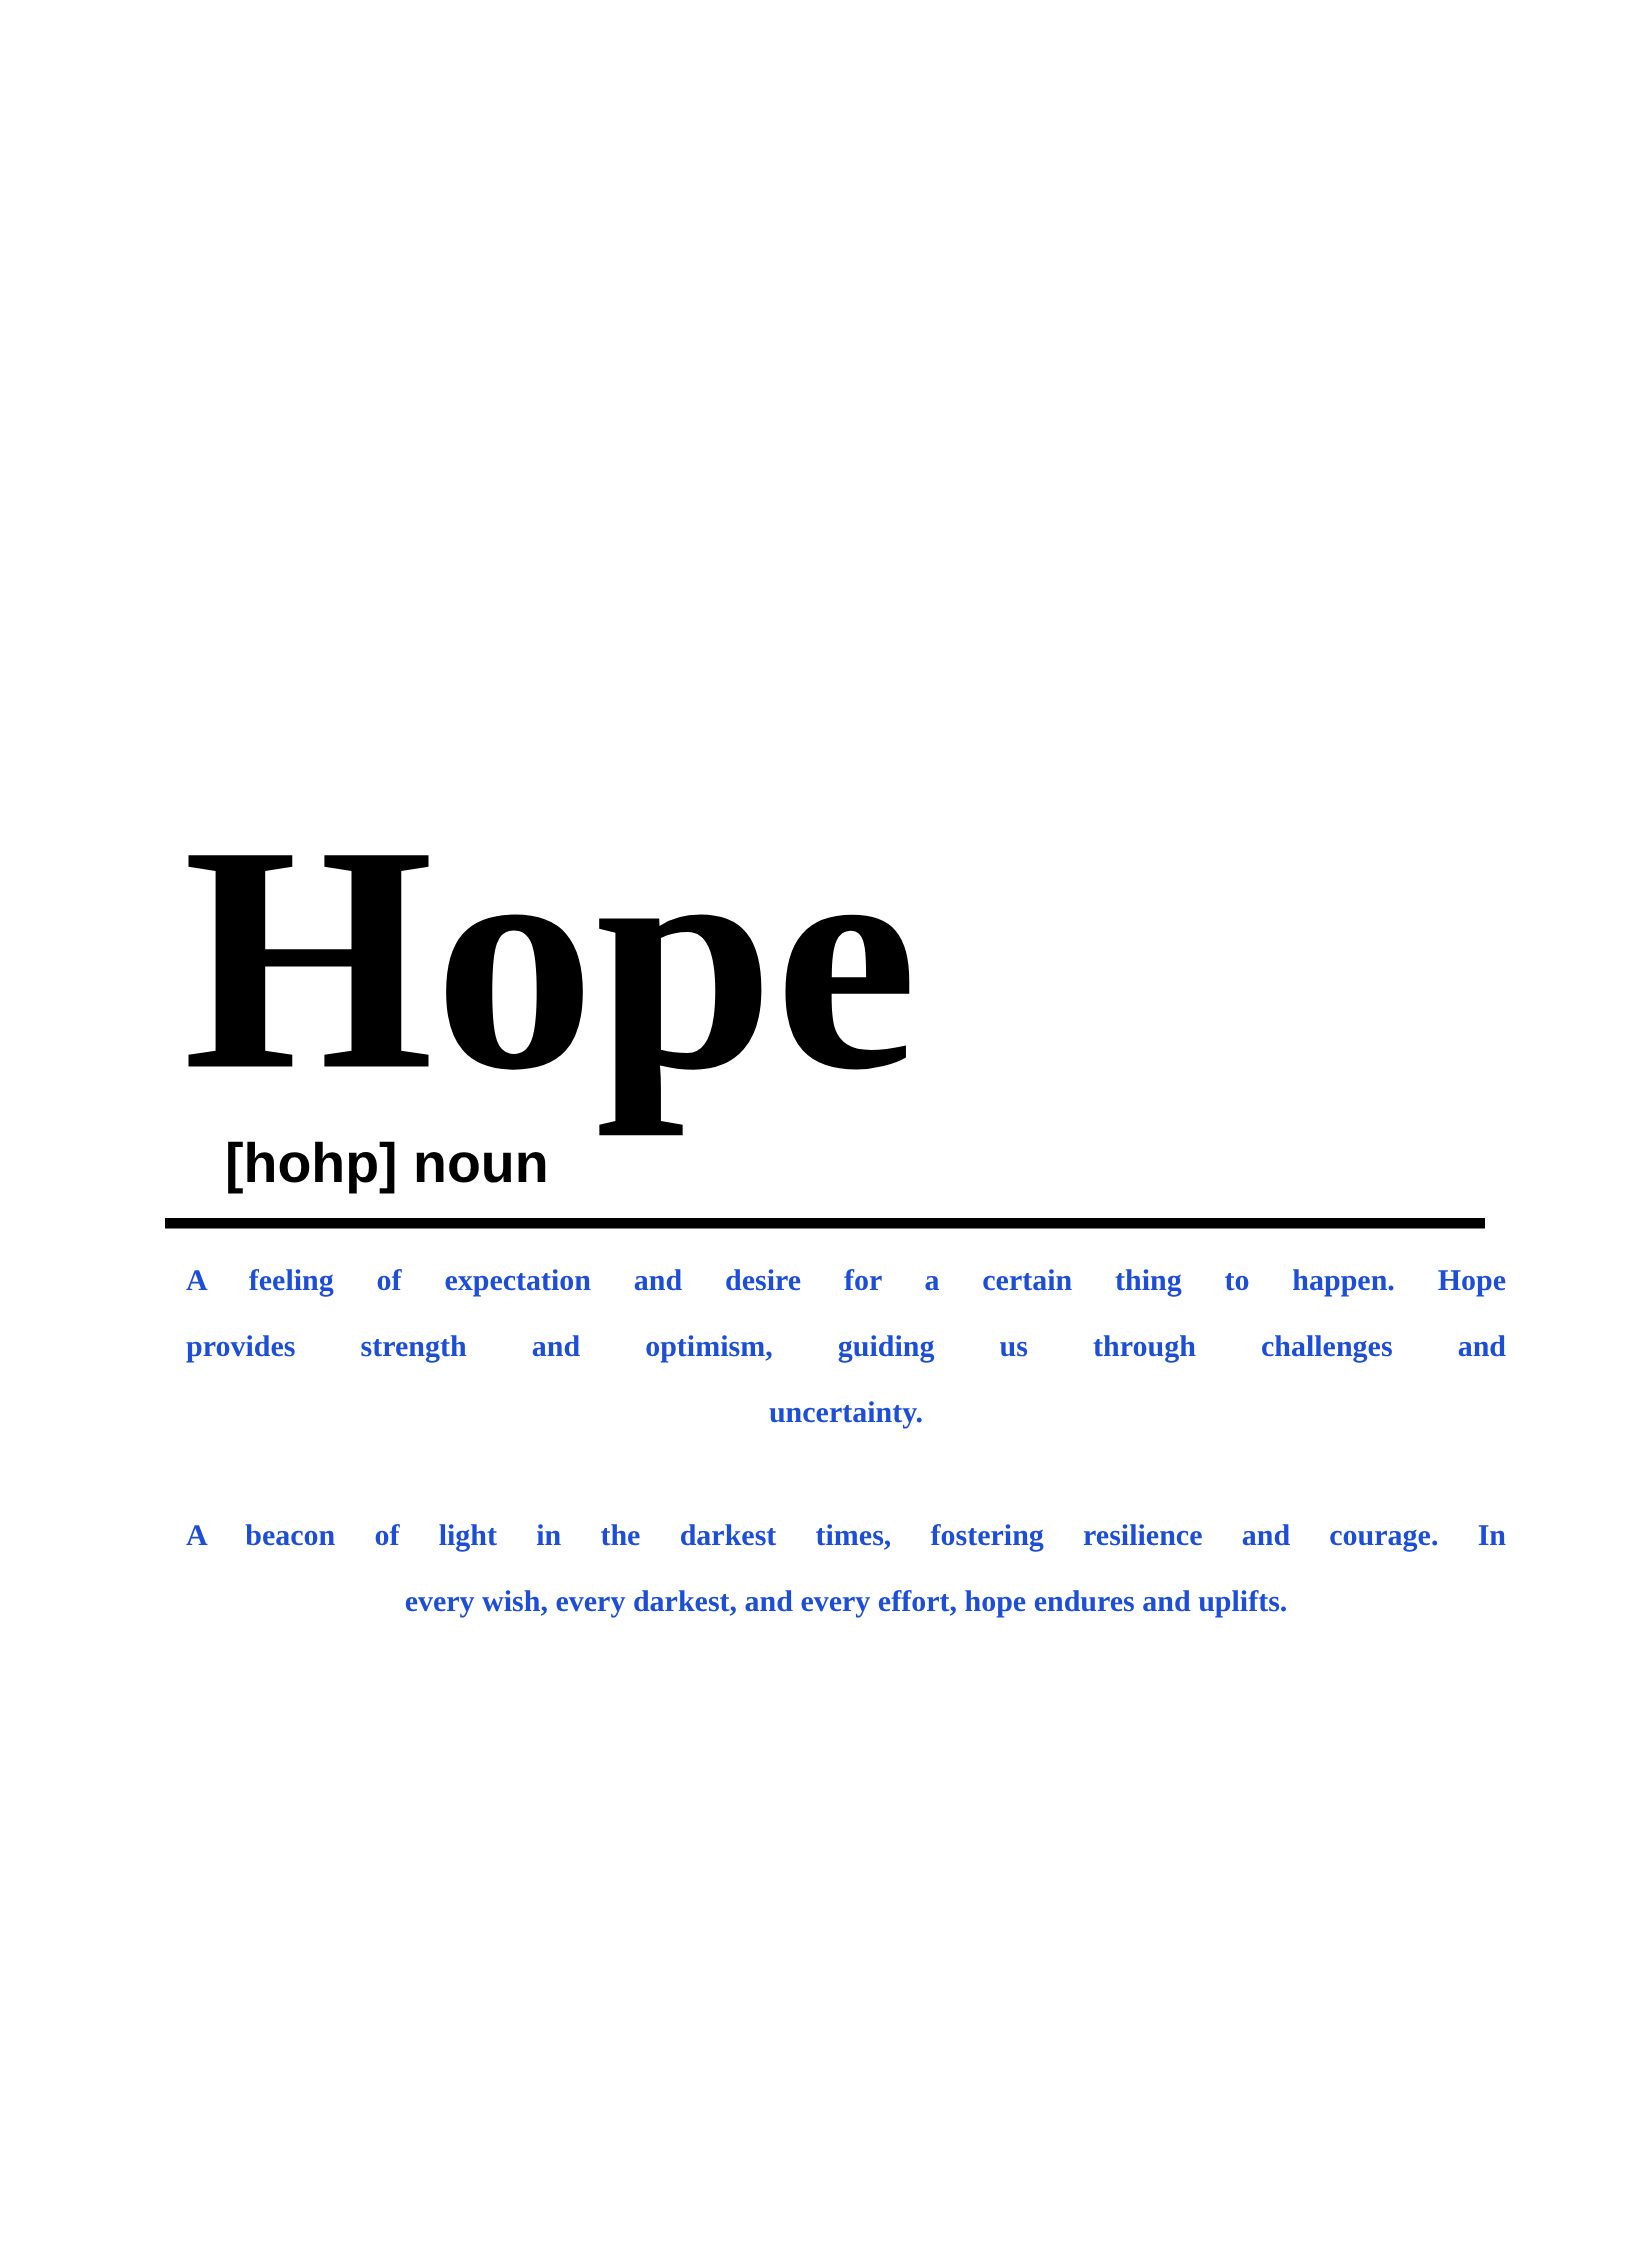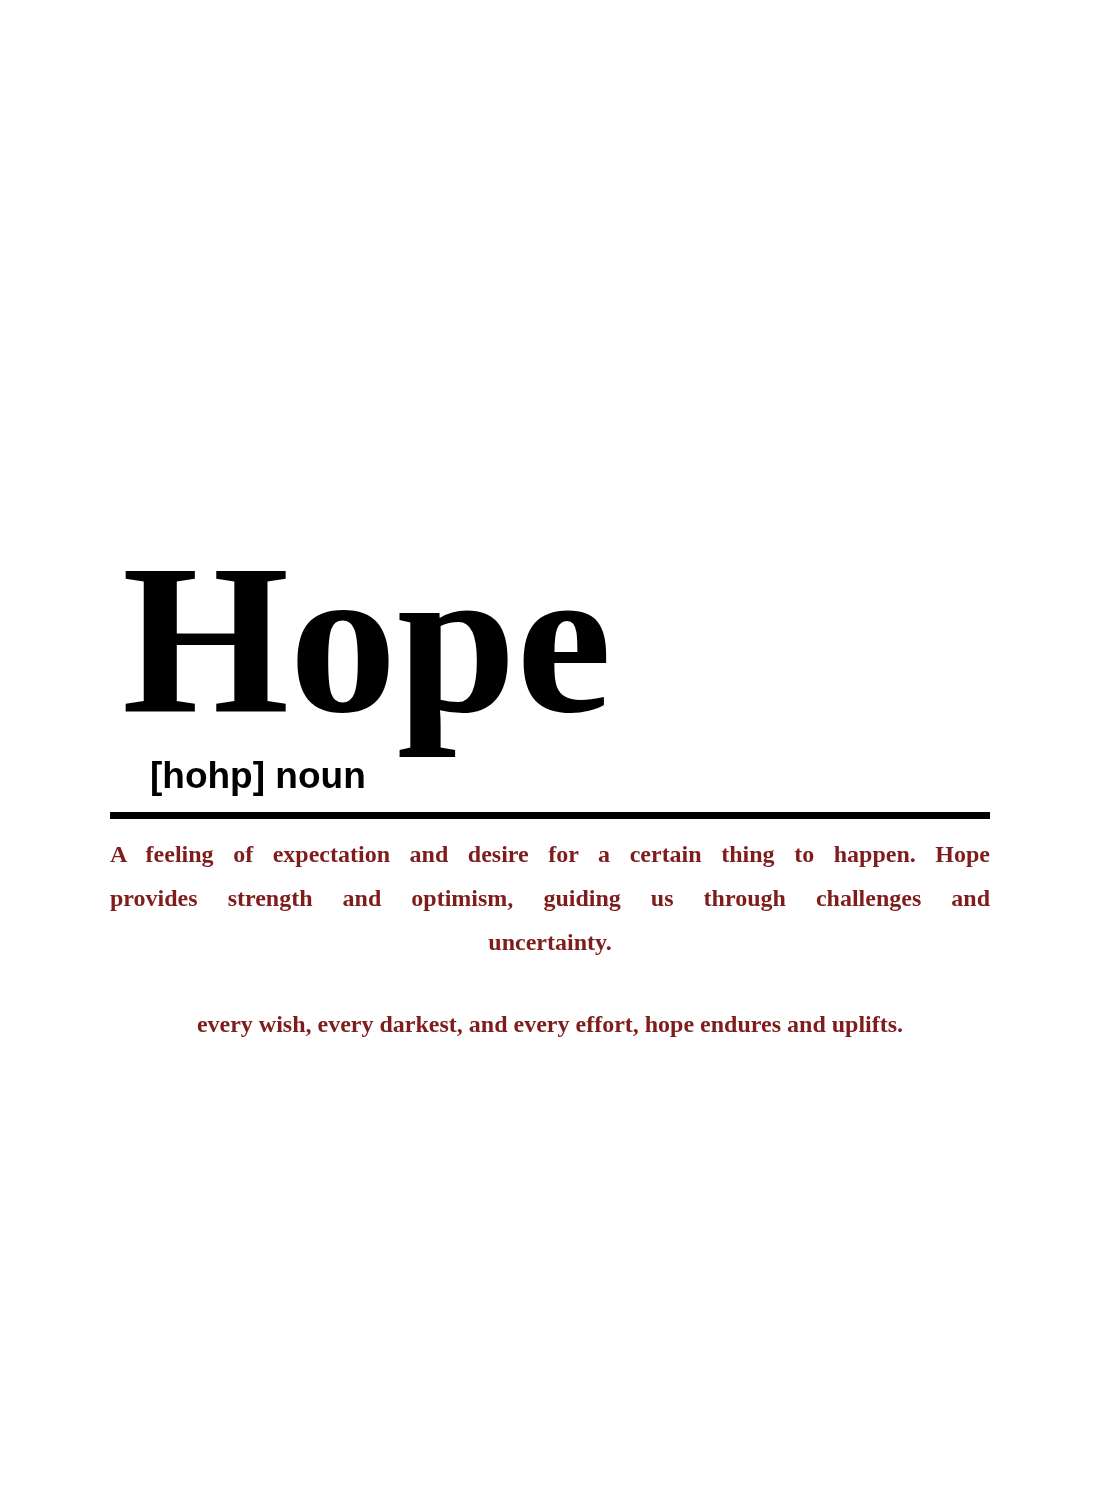"A feeling of expectation and" .para { color: #7f1d1d -> #1d4ed8; font-size: 24px -> 20px; left: 110px -> 124px }
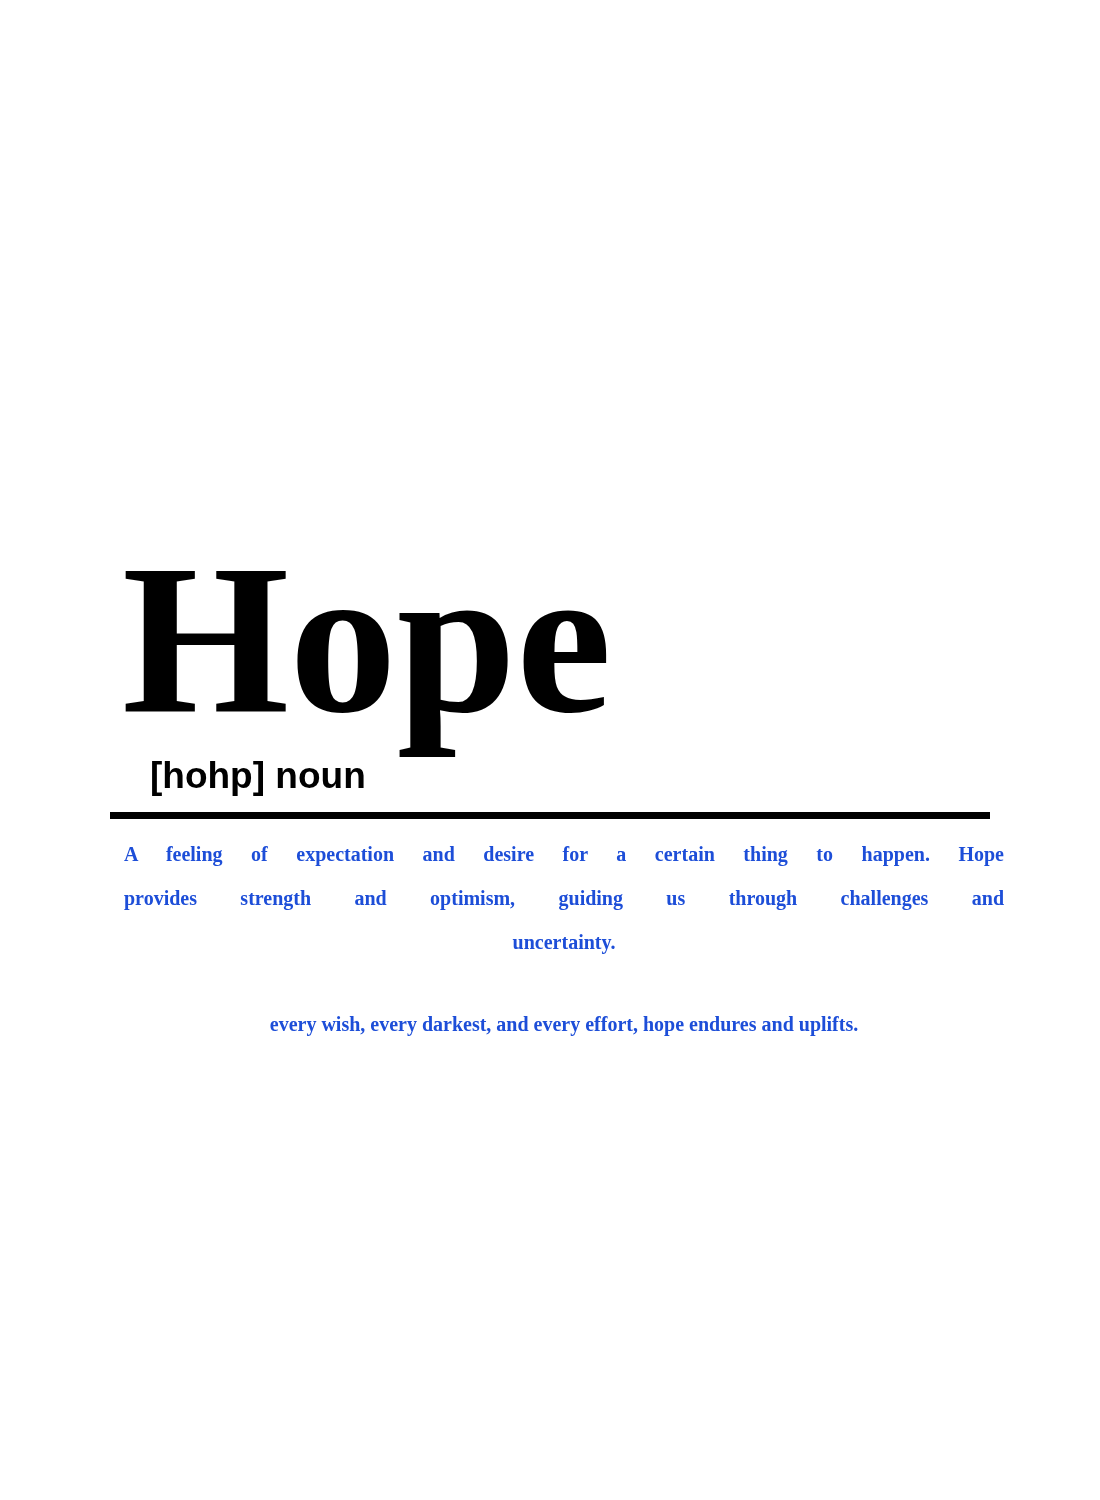"A beacon of light in" div.line { html: none -> <div>A beacon of light in the darkest times, fostering resilience and courage. In</div> }
